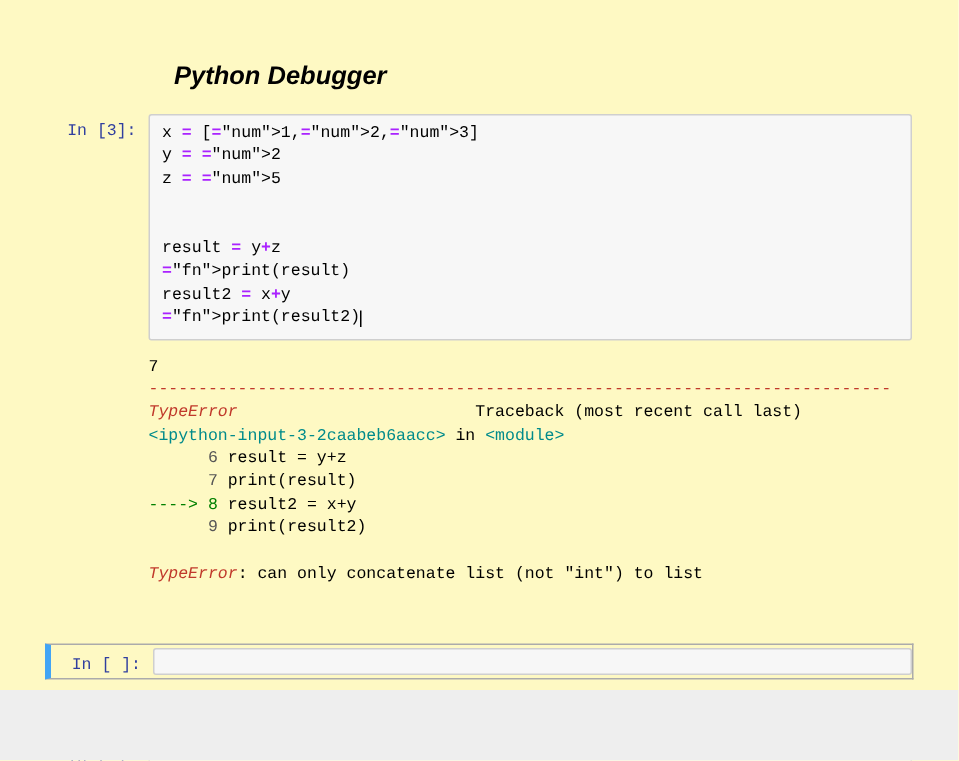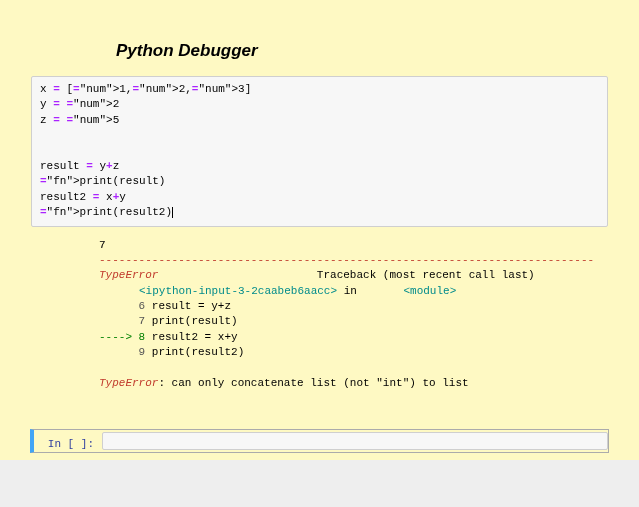"In [3]:" div.prompt-container { html: none -> <div>In [3]:</div> }
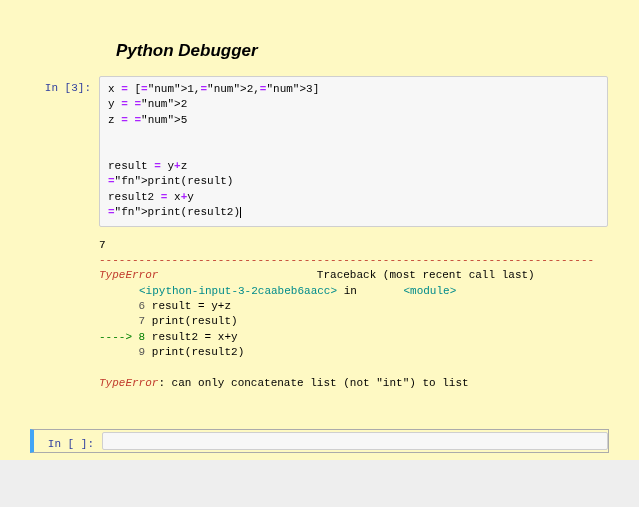"<ipython-input-3-2caabeb6aacc>" .trace-loc { margin-left: 40px -> none }
